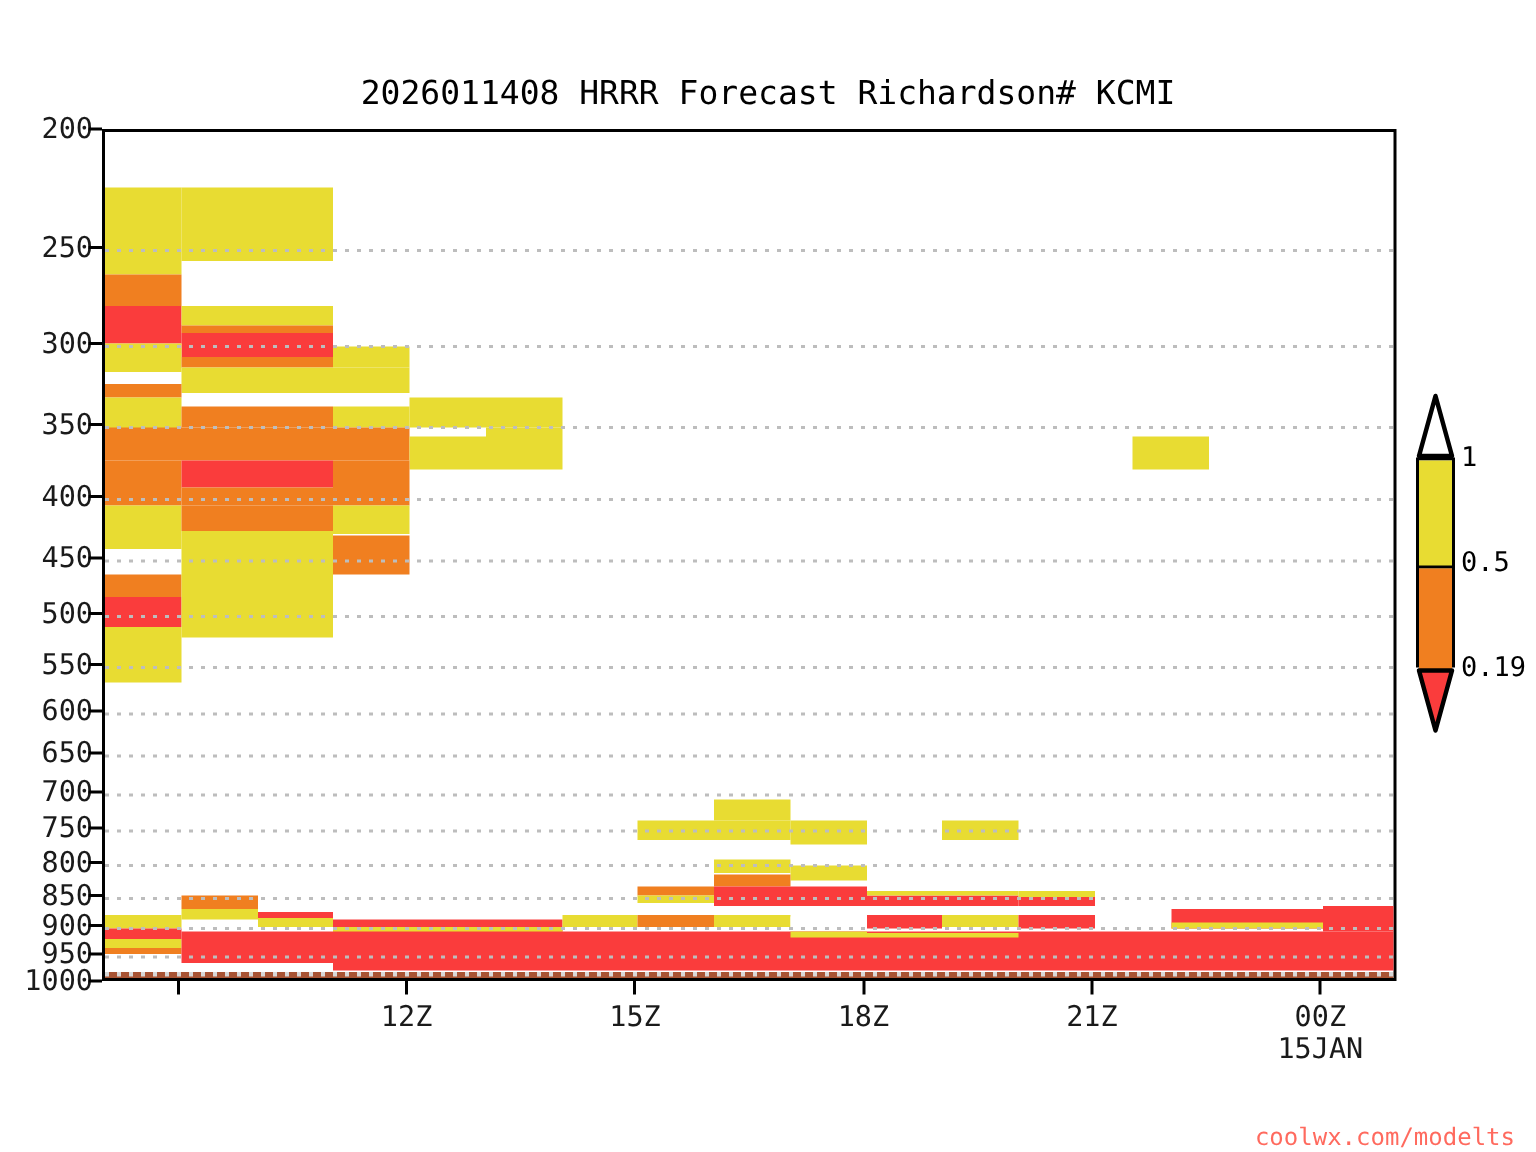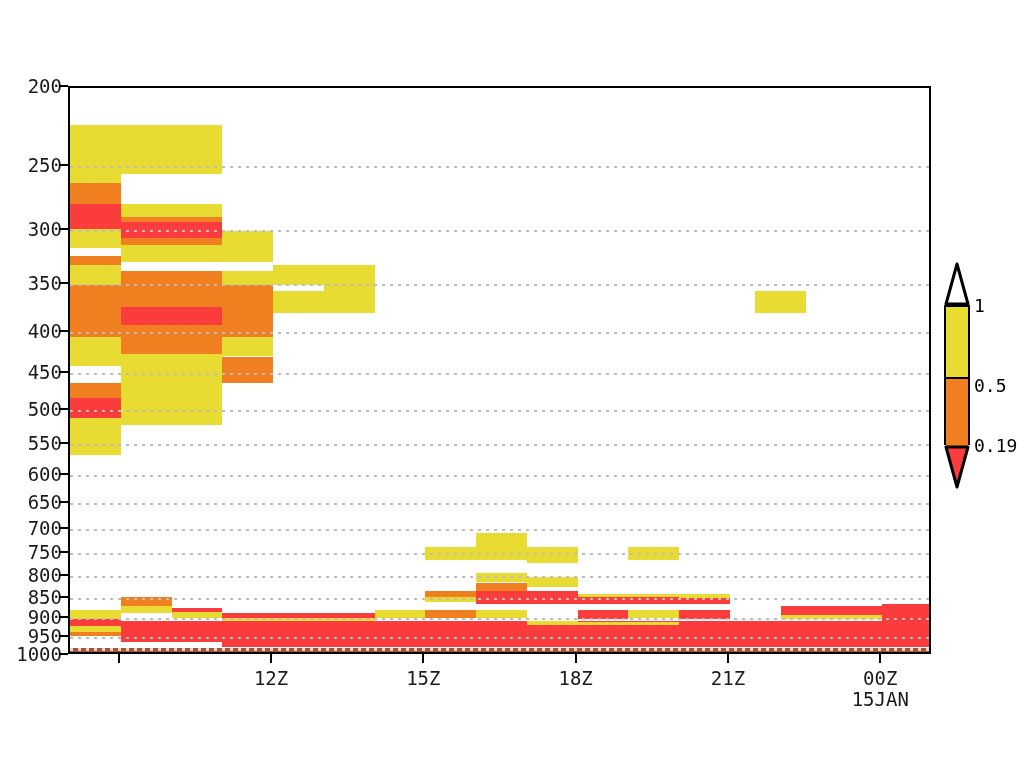"2026011408 HRRR Forecast Richardson#" div { html: none -> <div>2026011408 HRRR Forecast Richardson# KCMI</div> }
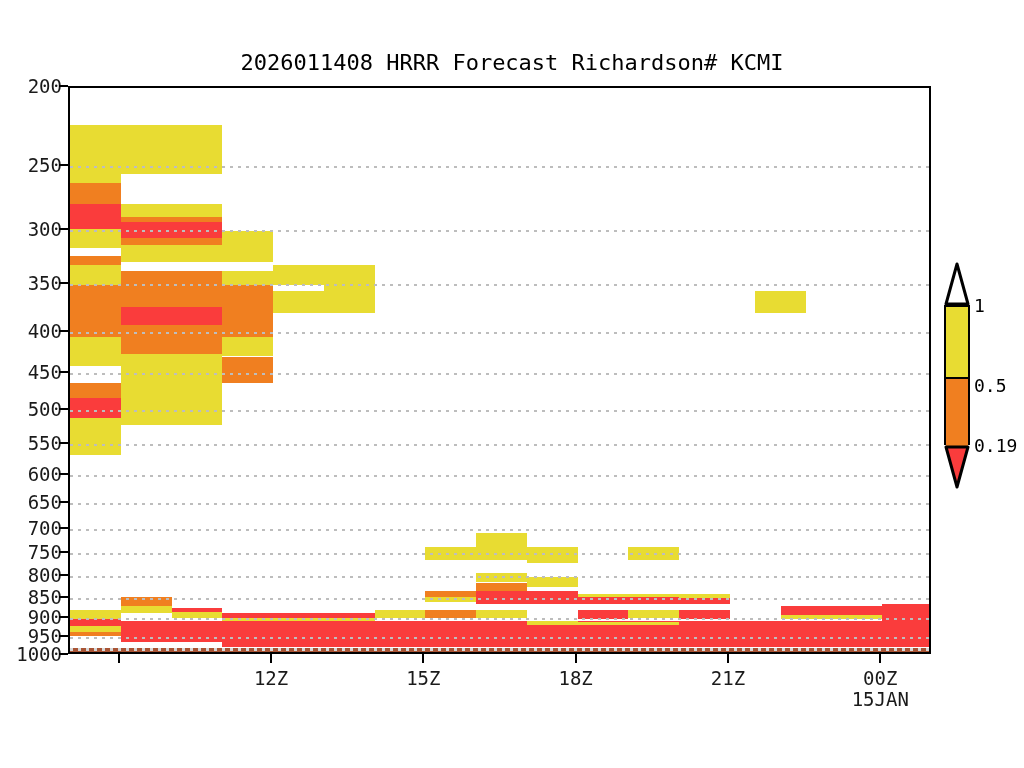"0.5" div.legend-label { top: 80px -> 70px }
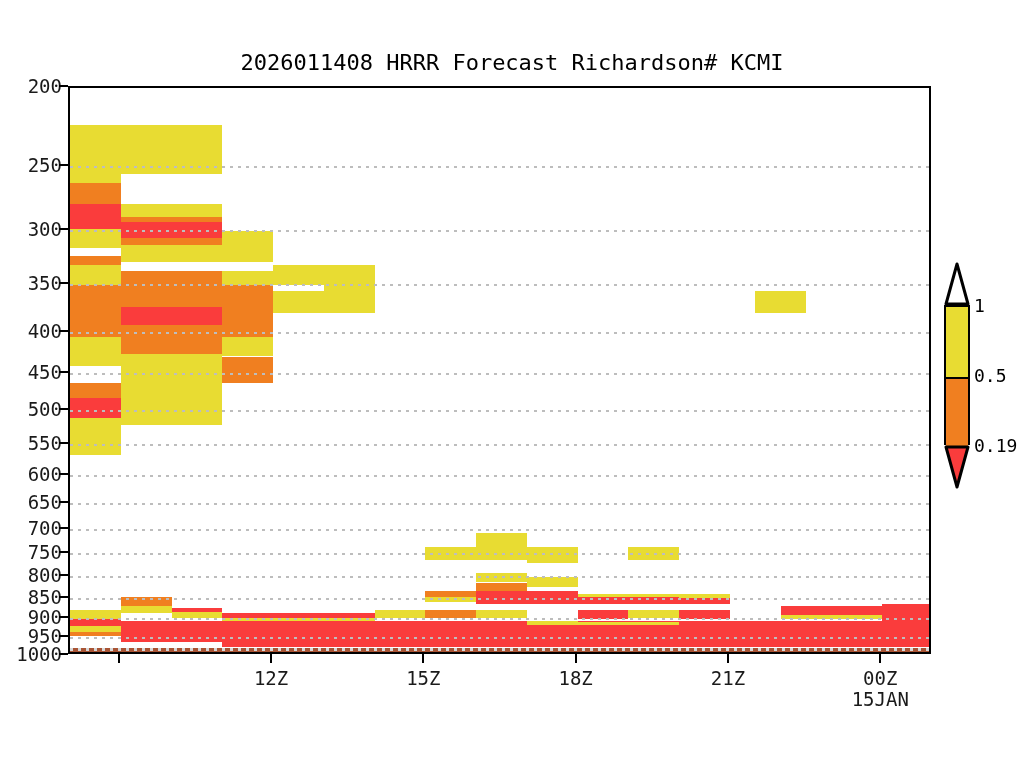"coolwx.com/modelts" div { html: none -> <div>coolwx.com/modelts</div> }
